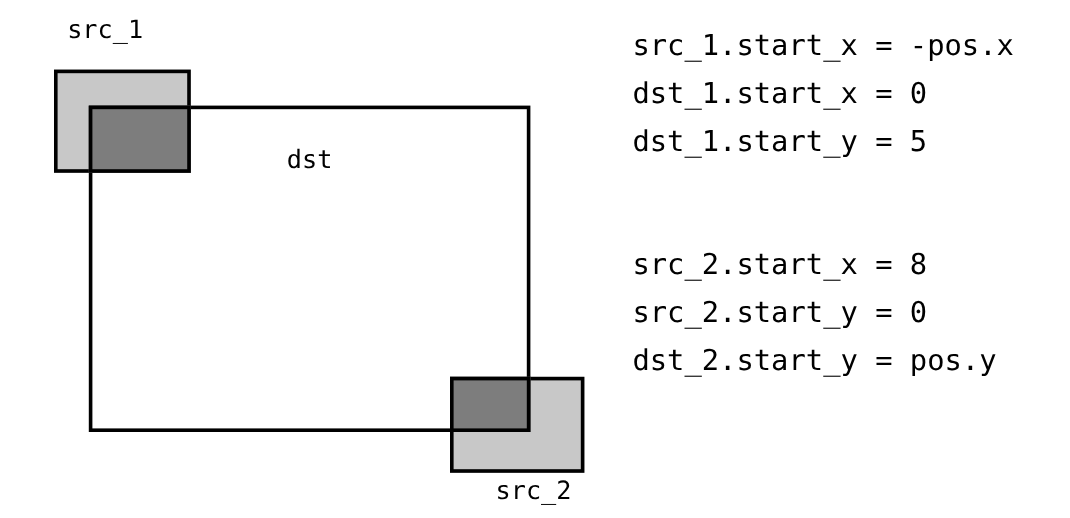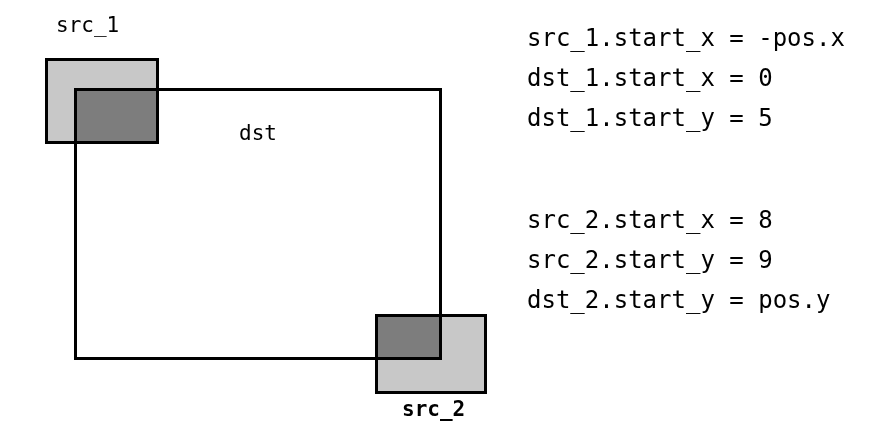"src_2.start_y = 9" div.code-line { text: 9 -> 0 }
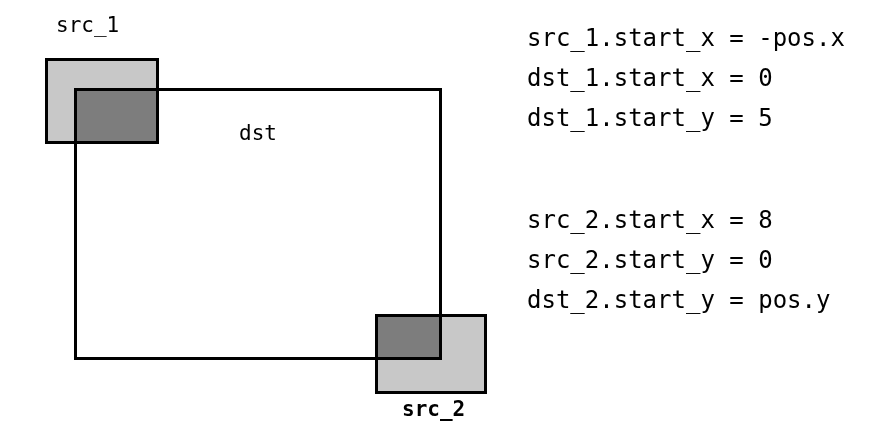"src_2" .label-src2 { font-weight: bold -> none; left: 402px -> 413px }
